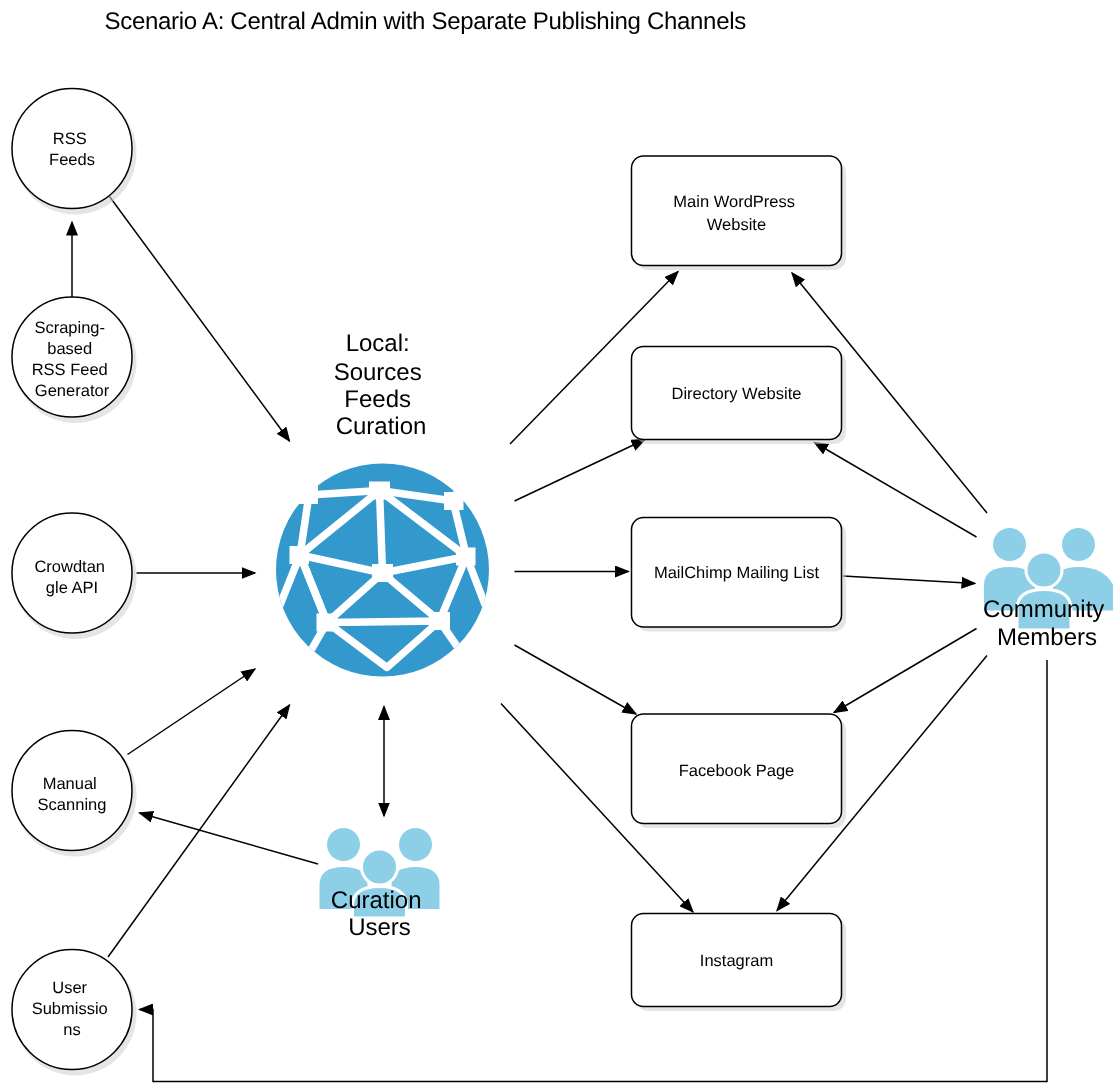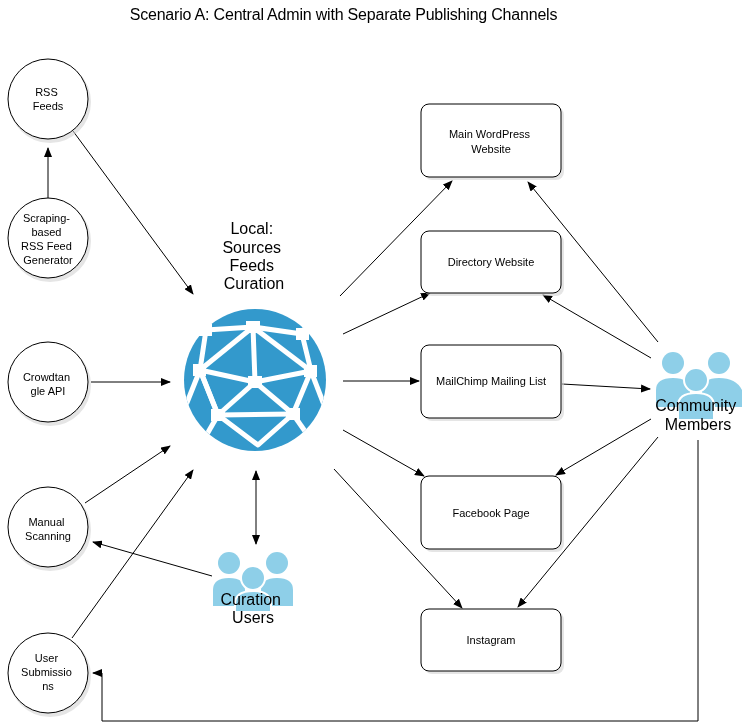"Scenario A: Central Admin with" #title { left: 16px -> 0; padding-left: 44px -> none }
